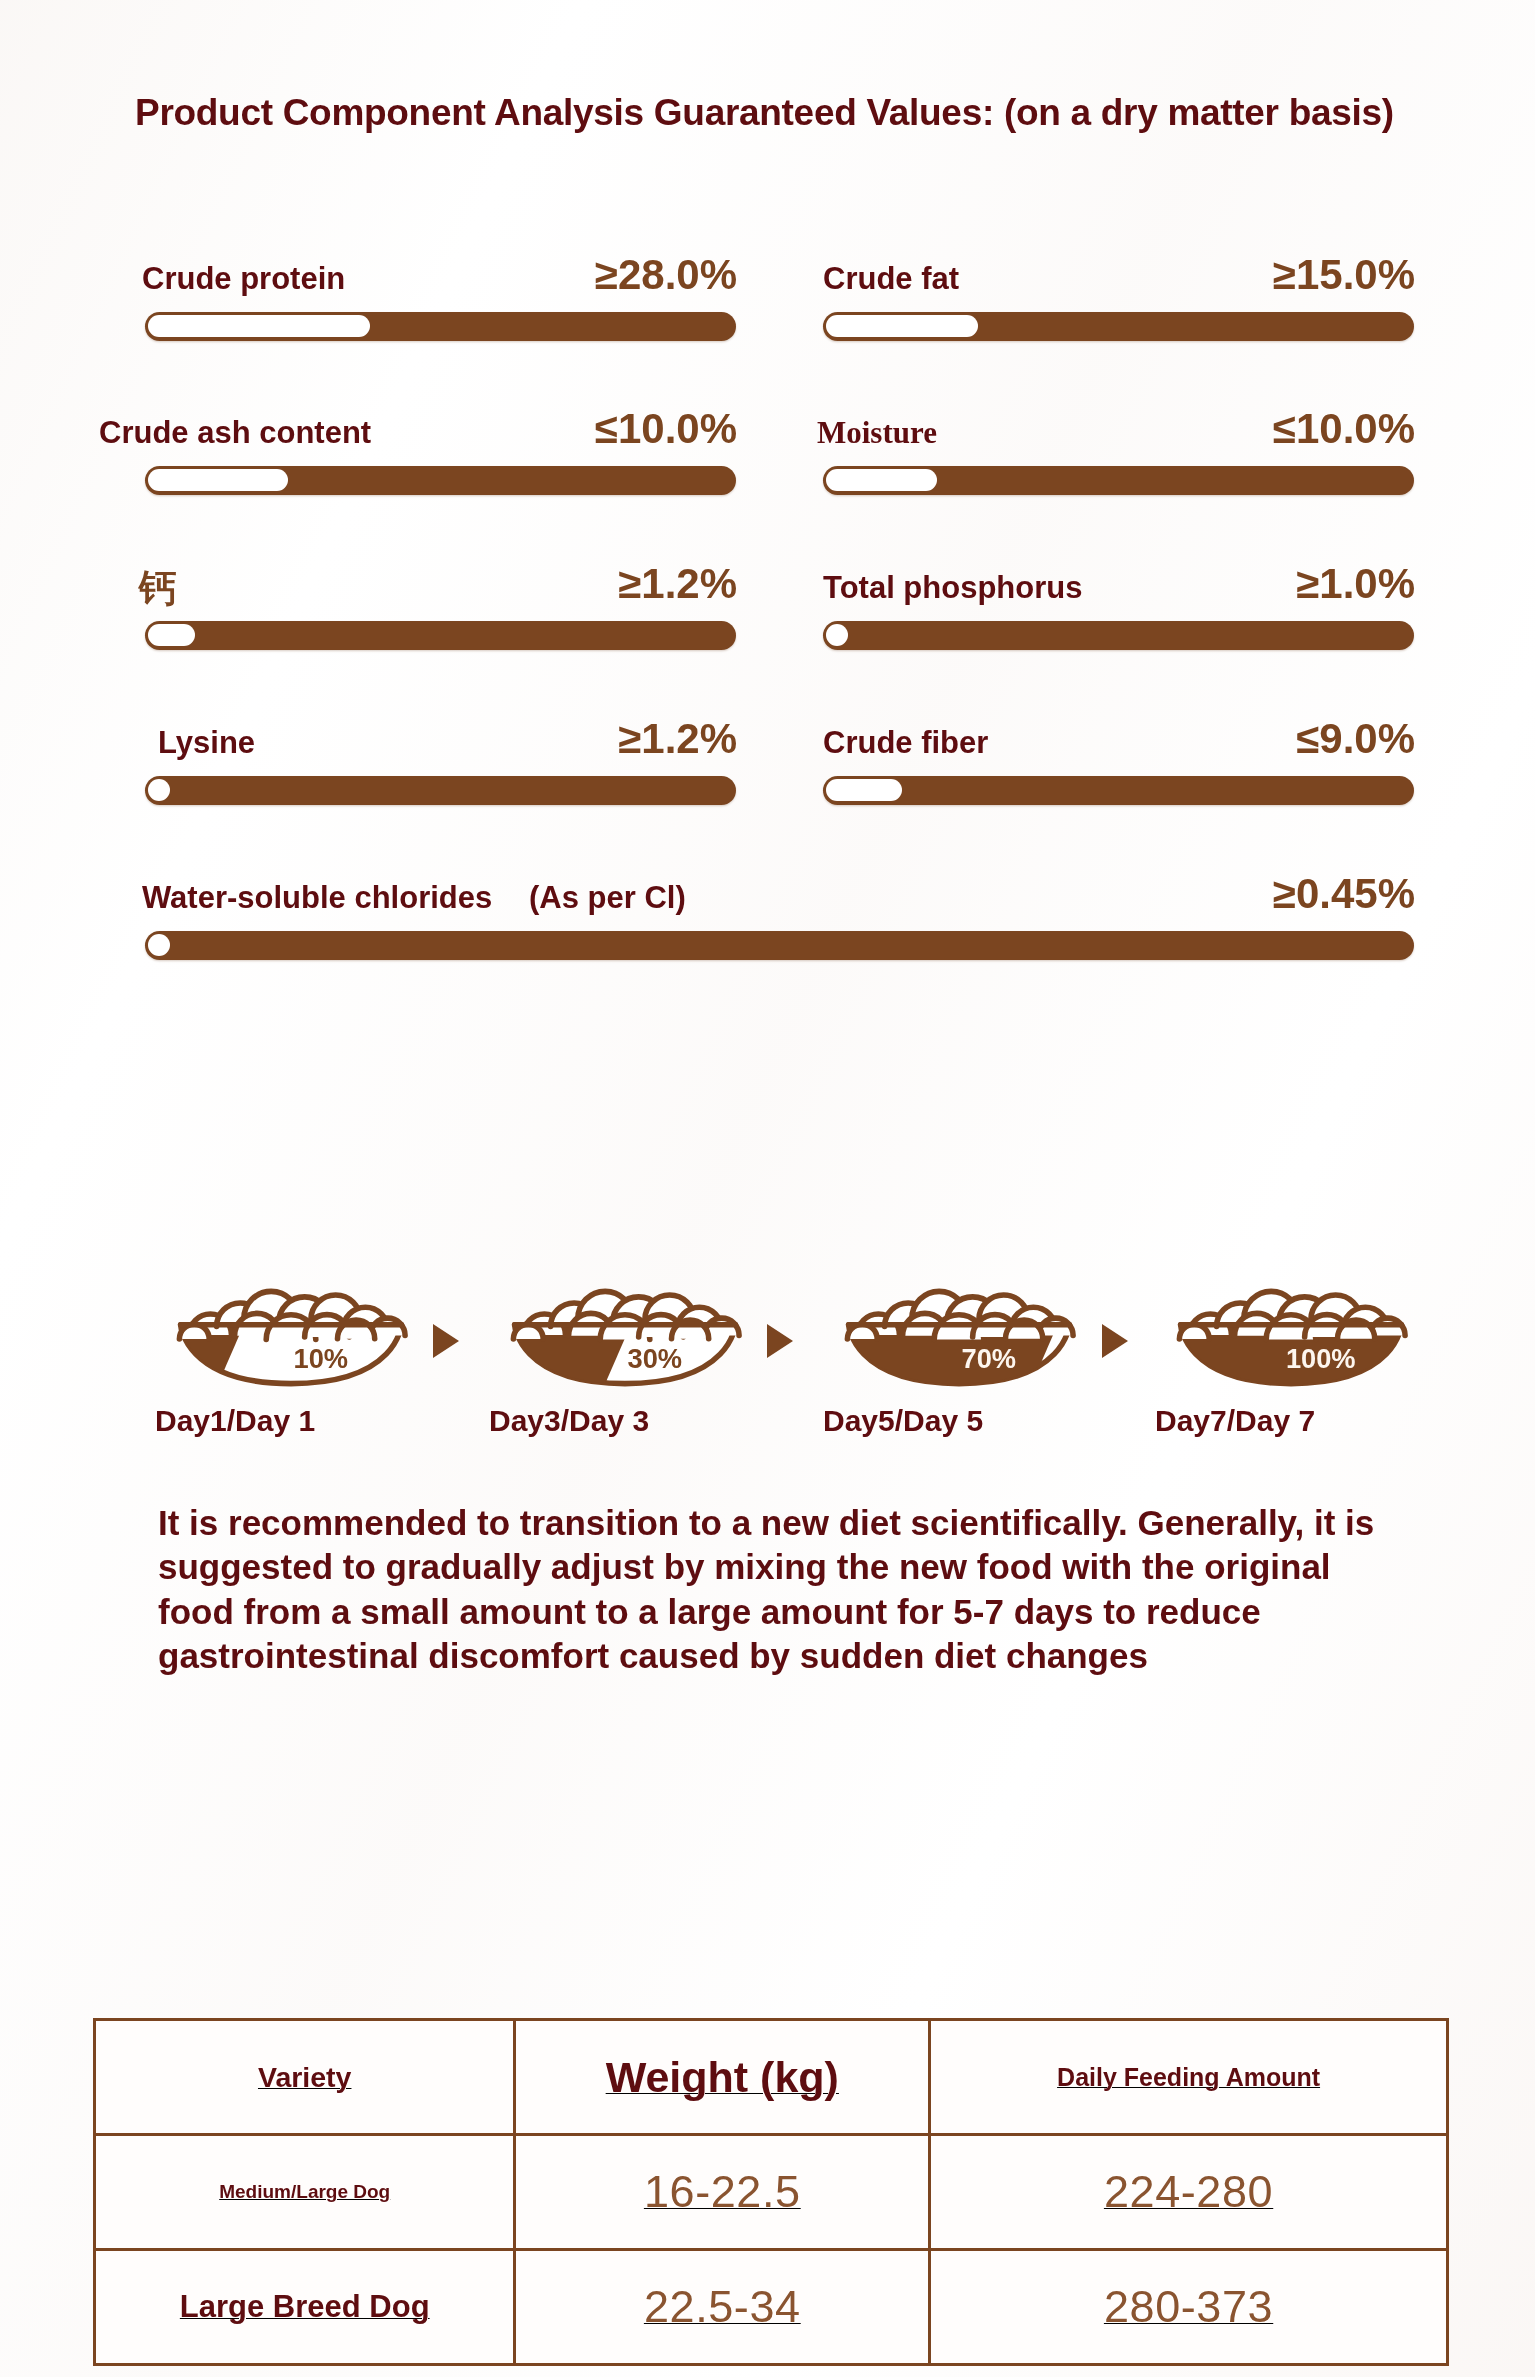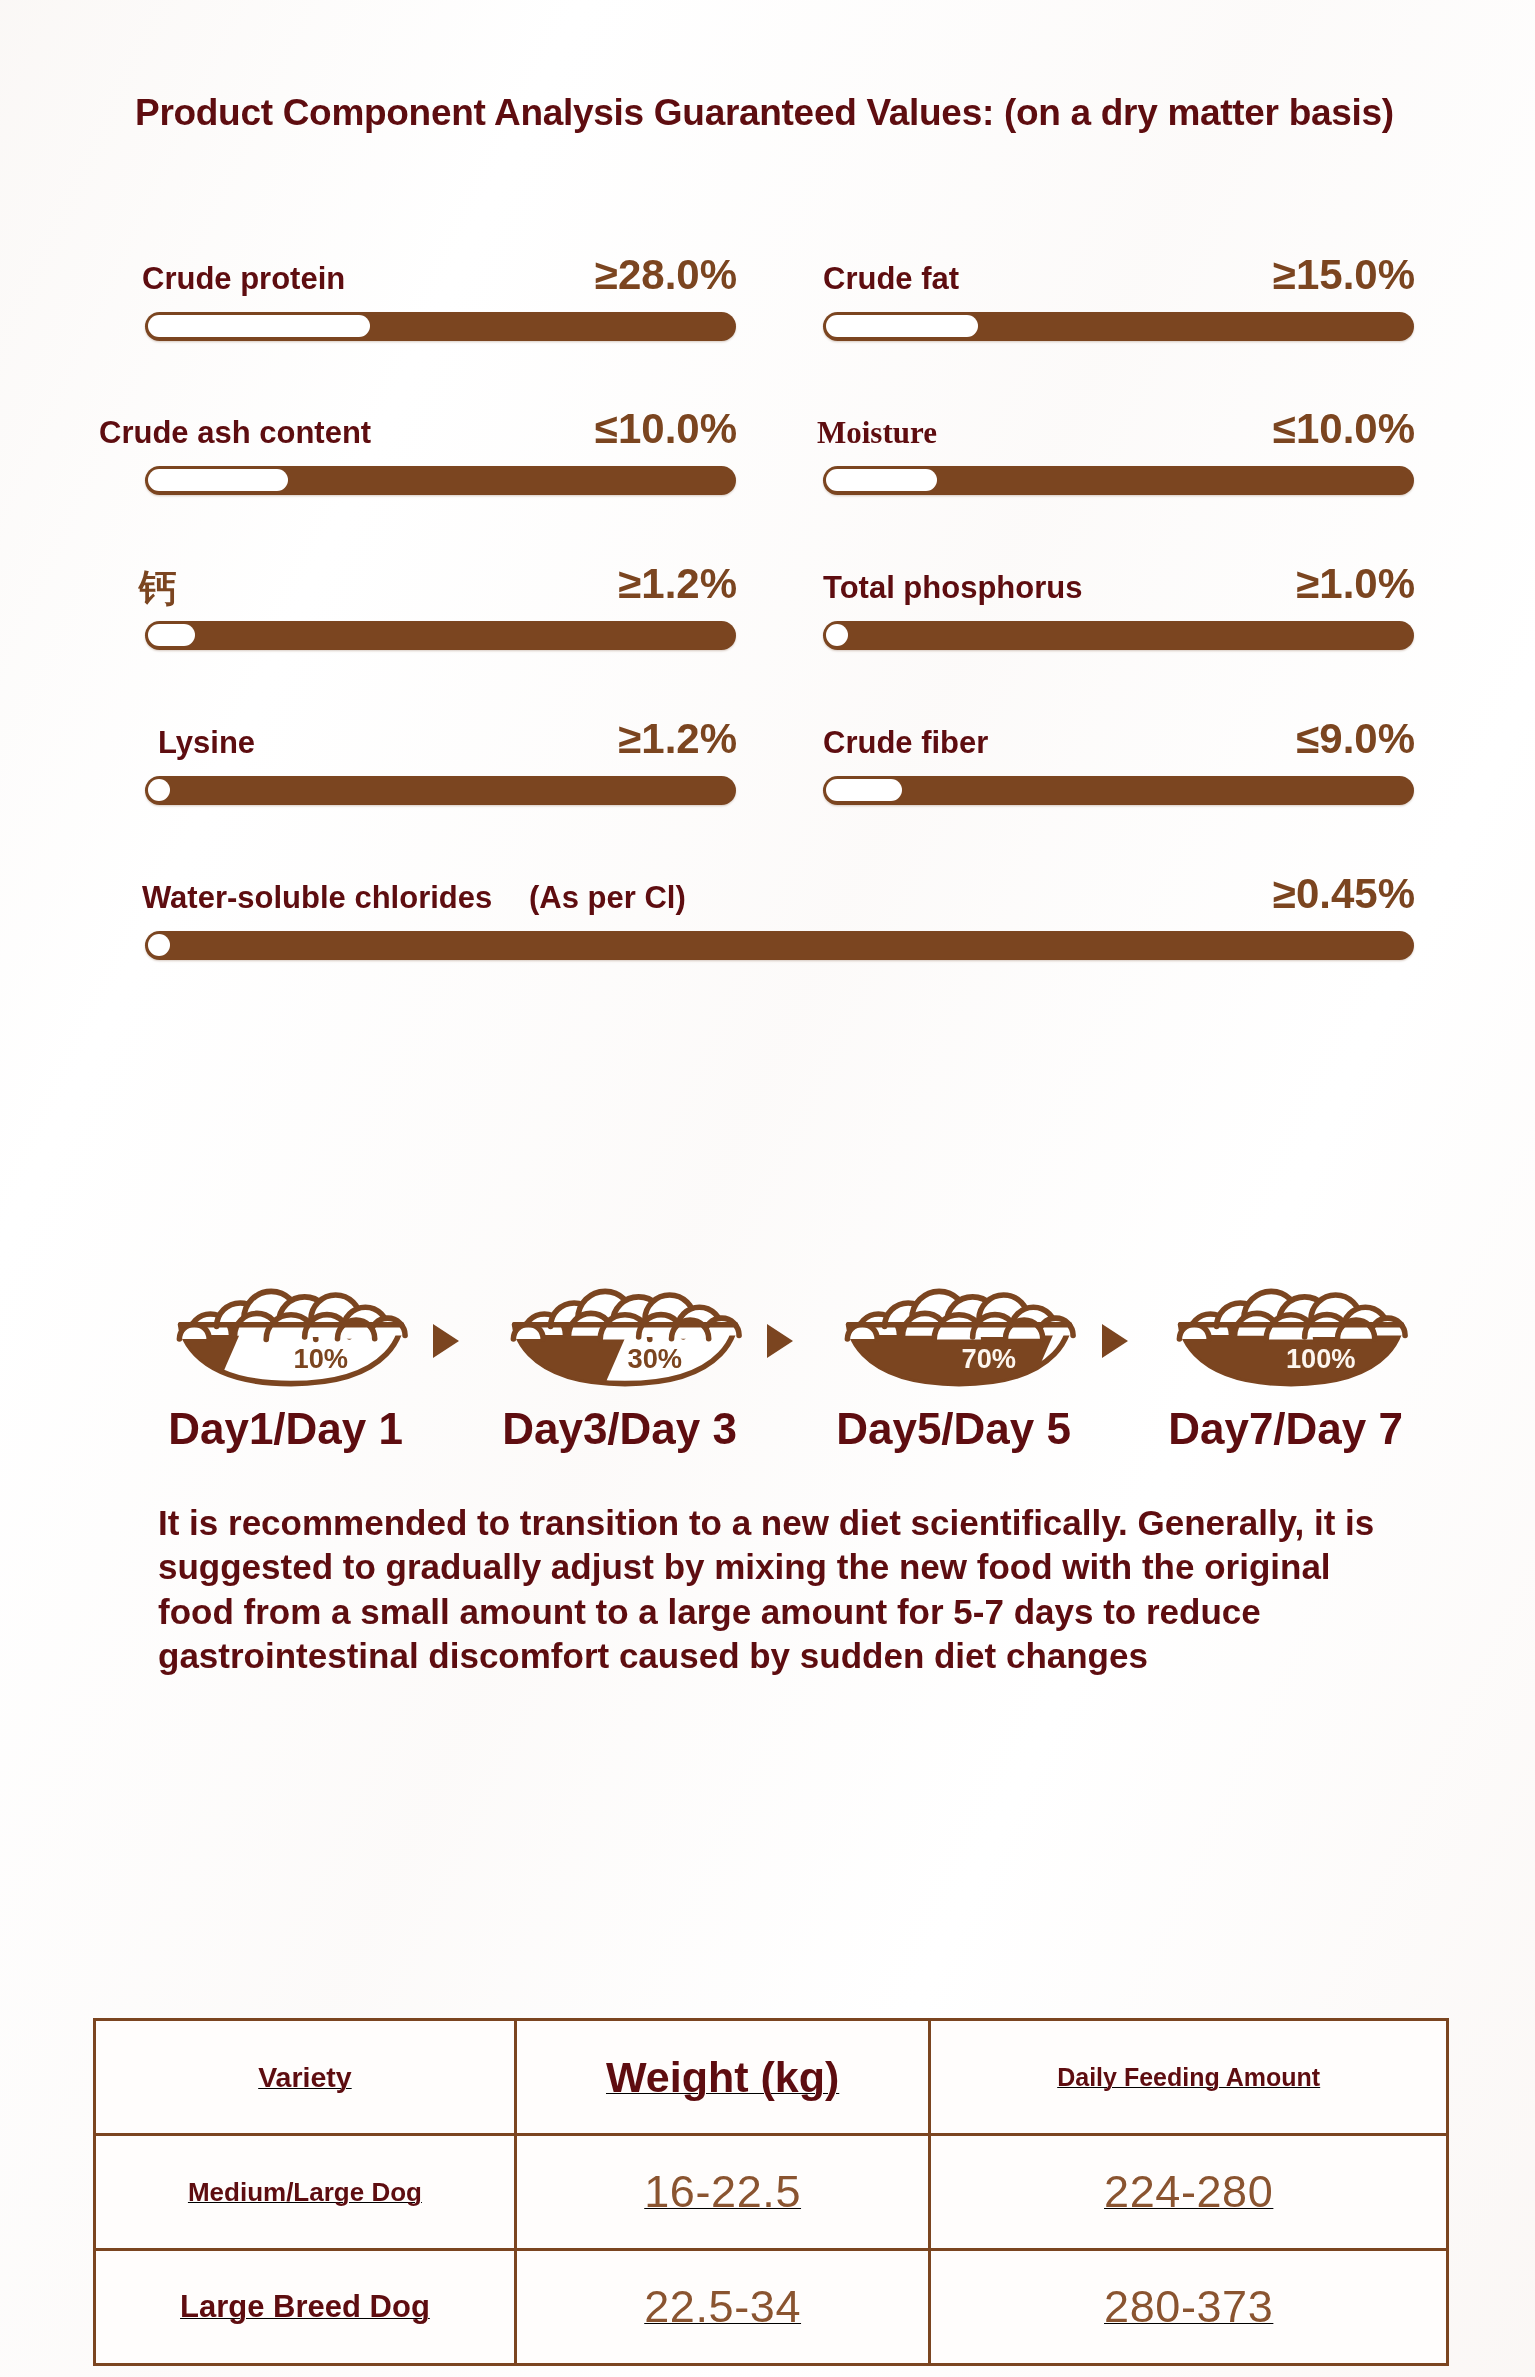"Day1/Day 1" .day-label { font-size: 44px -> 30px; text-align: right -> left }
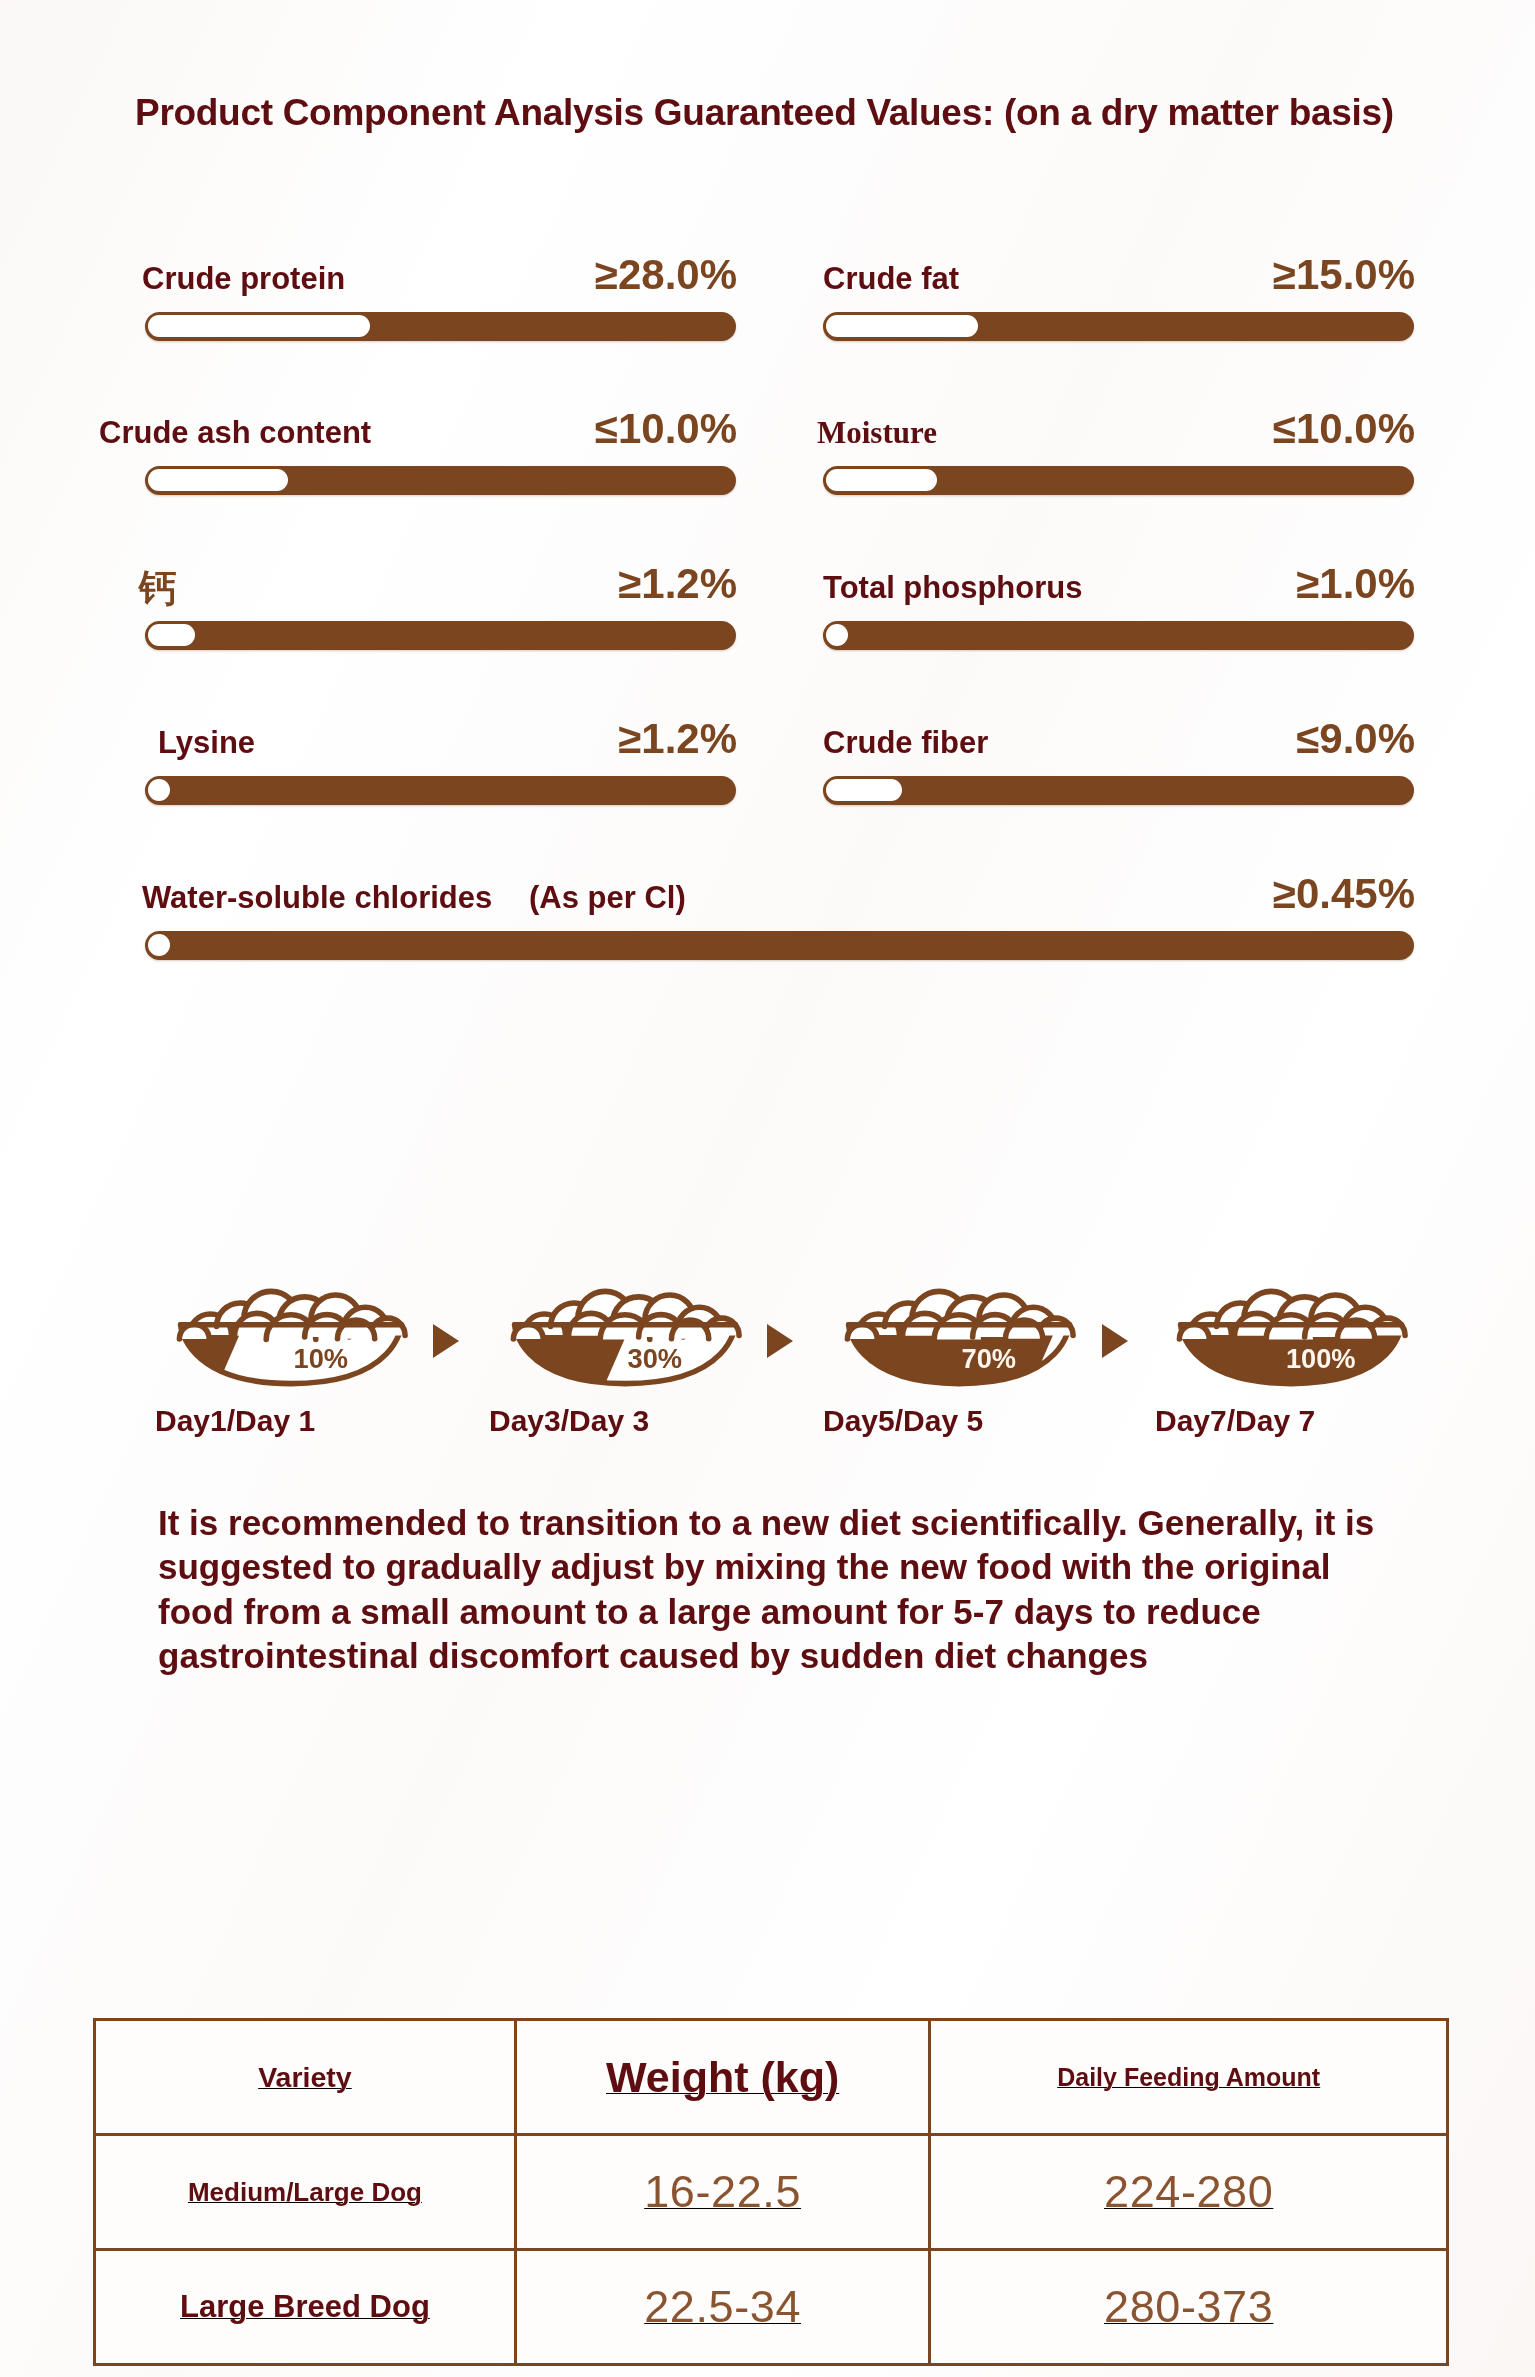"Medium/Large Dog" .td-variety { font-size: 26px -> 19px }
